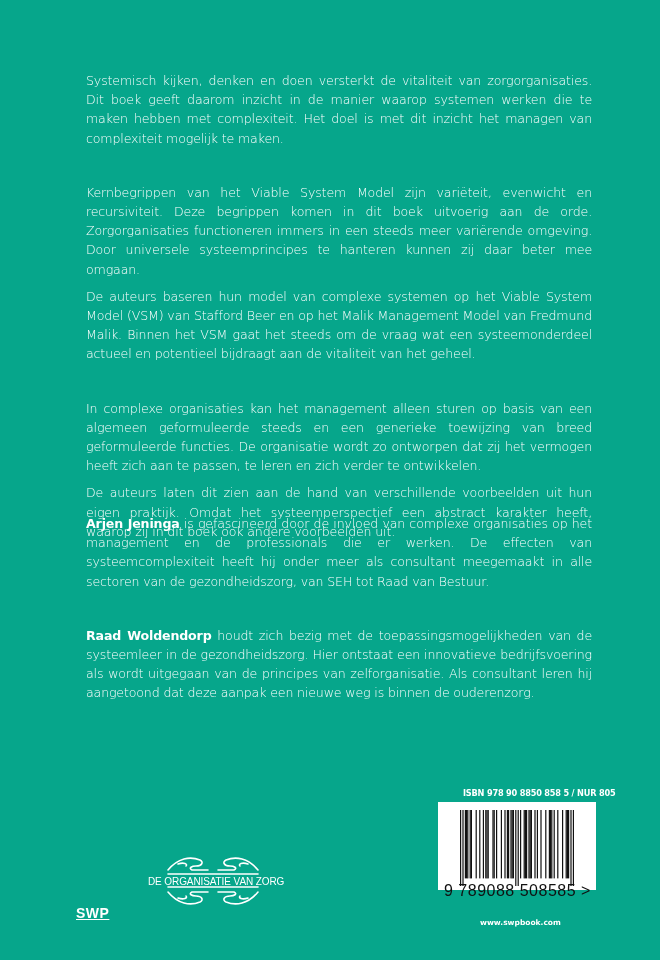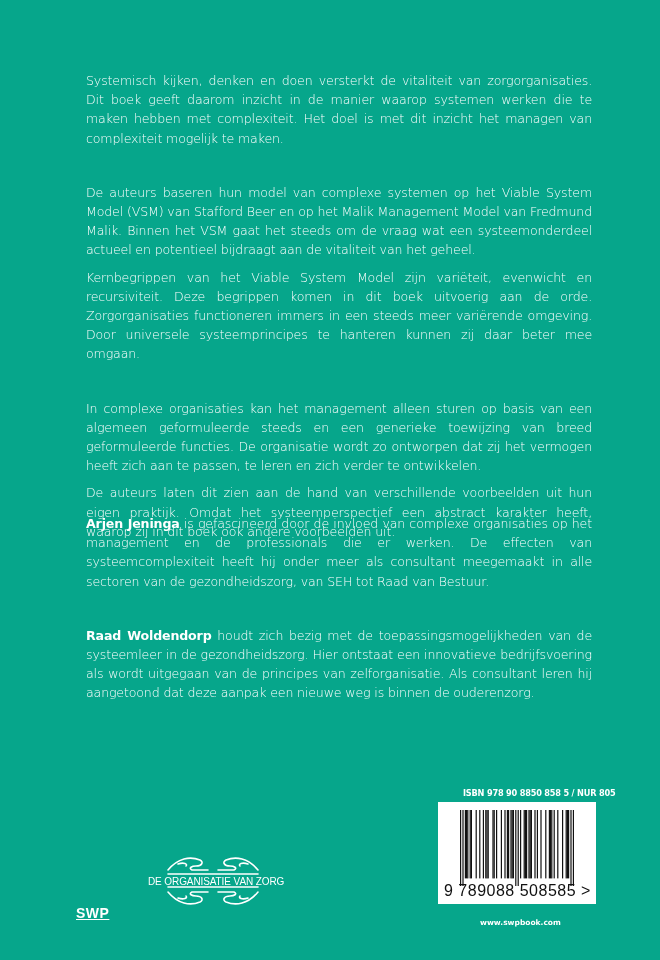"De auteurs baseren hun model" p { order: before "Kernbegrippen van het Viable System" -> after "Kernbegrippen van het Viable System" }
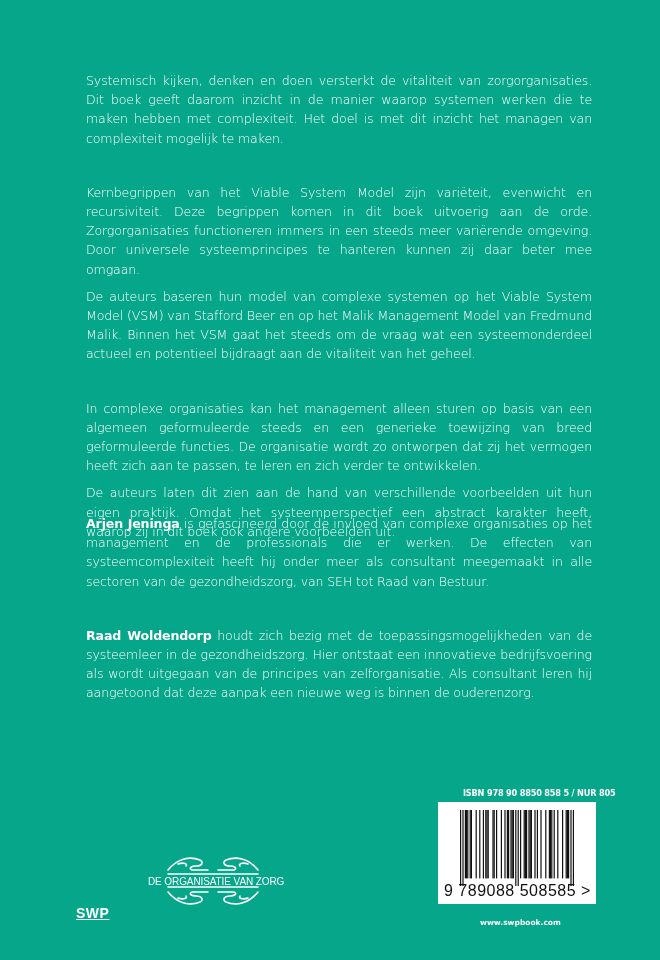"9 789088 508585 >" .barcode-box { height: 102px -> 88px }
